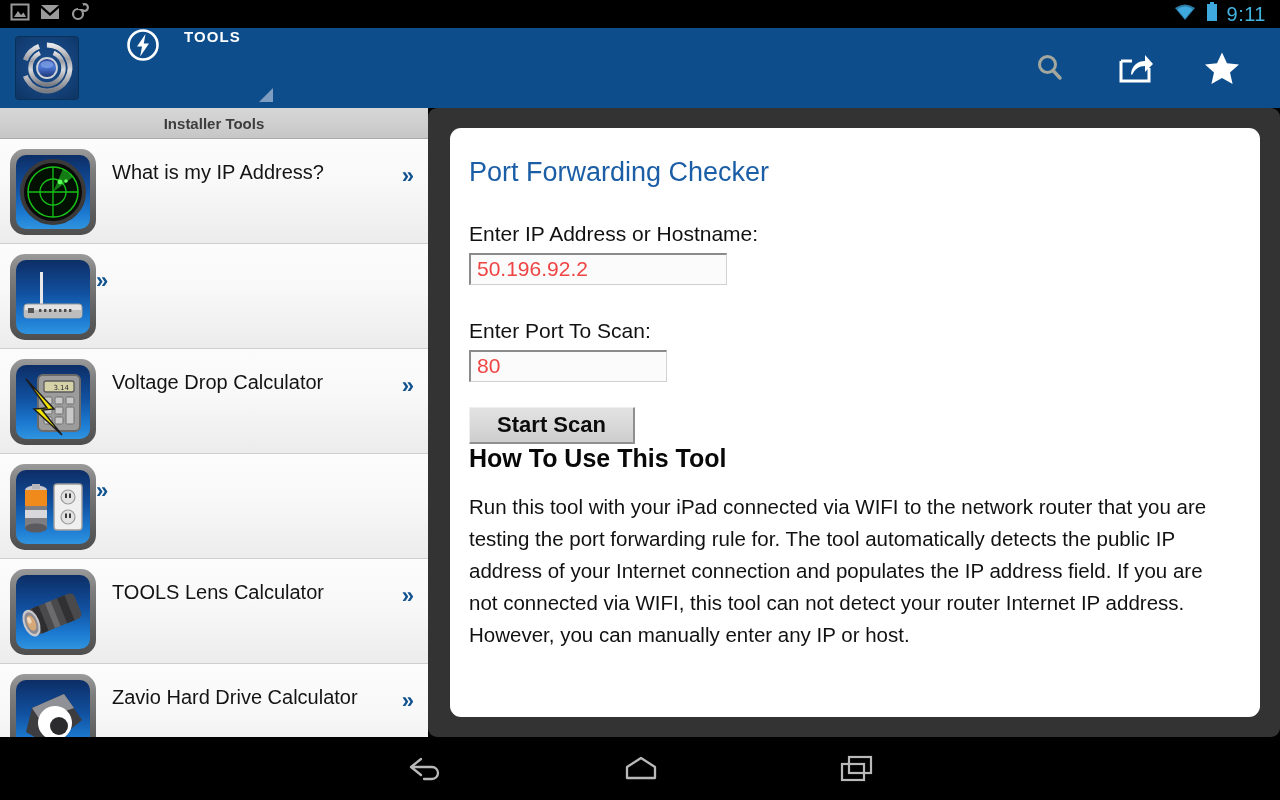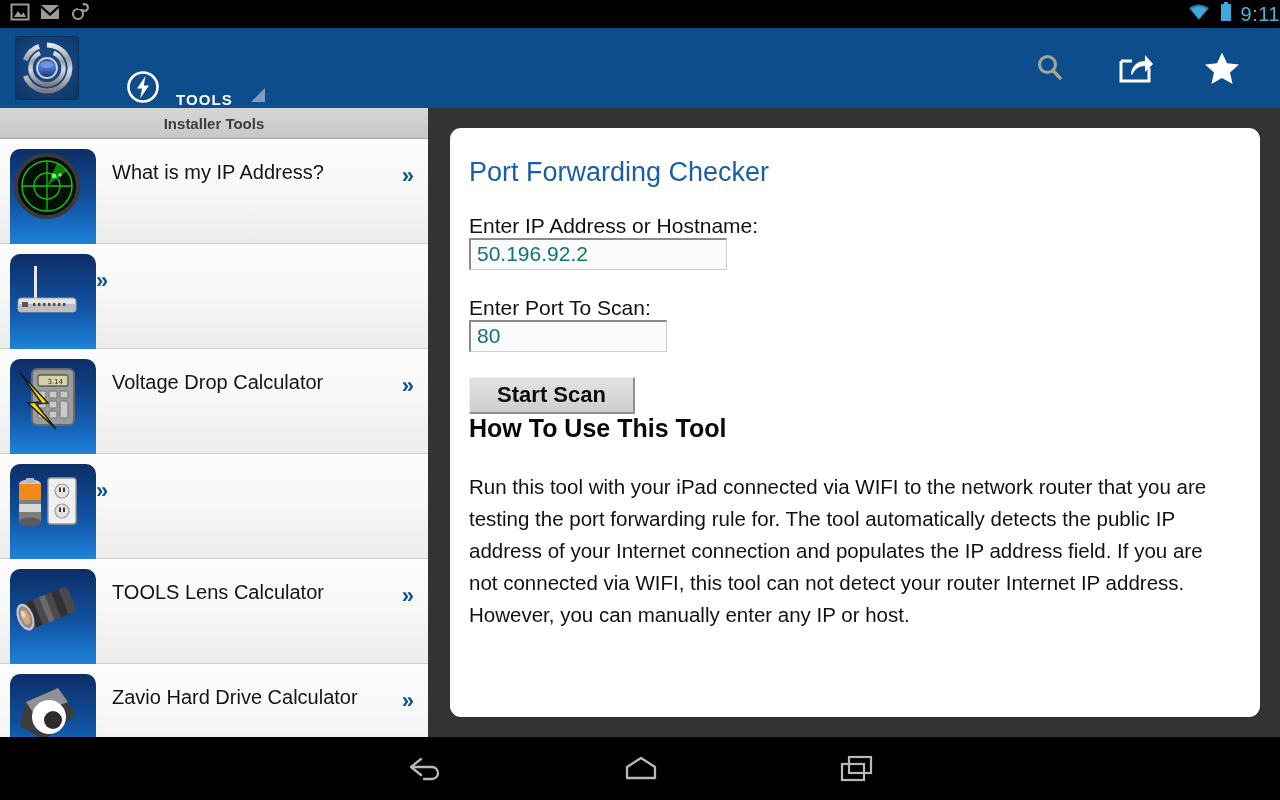"9:11" .status-right { padding-right: none -> 14px }
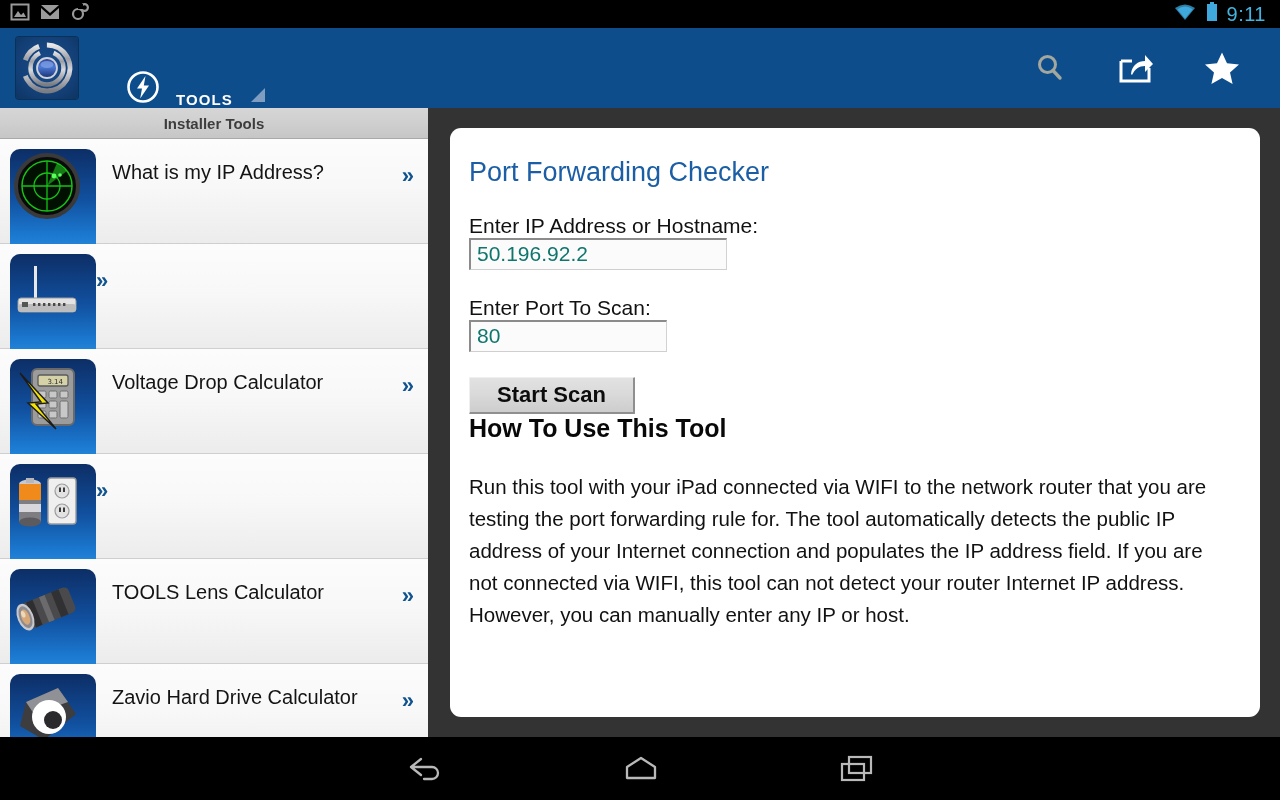"TOOLS" .tools-tab { align-items: flex-end -> flex-start; gap: 16px -> 24px }
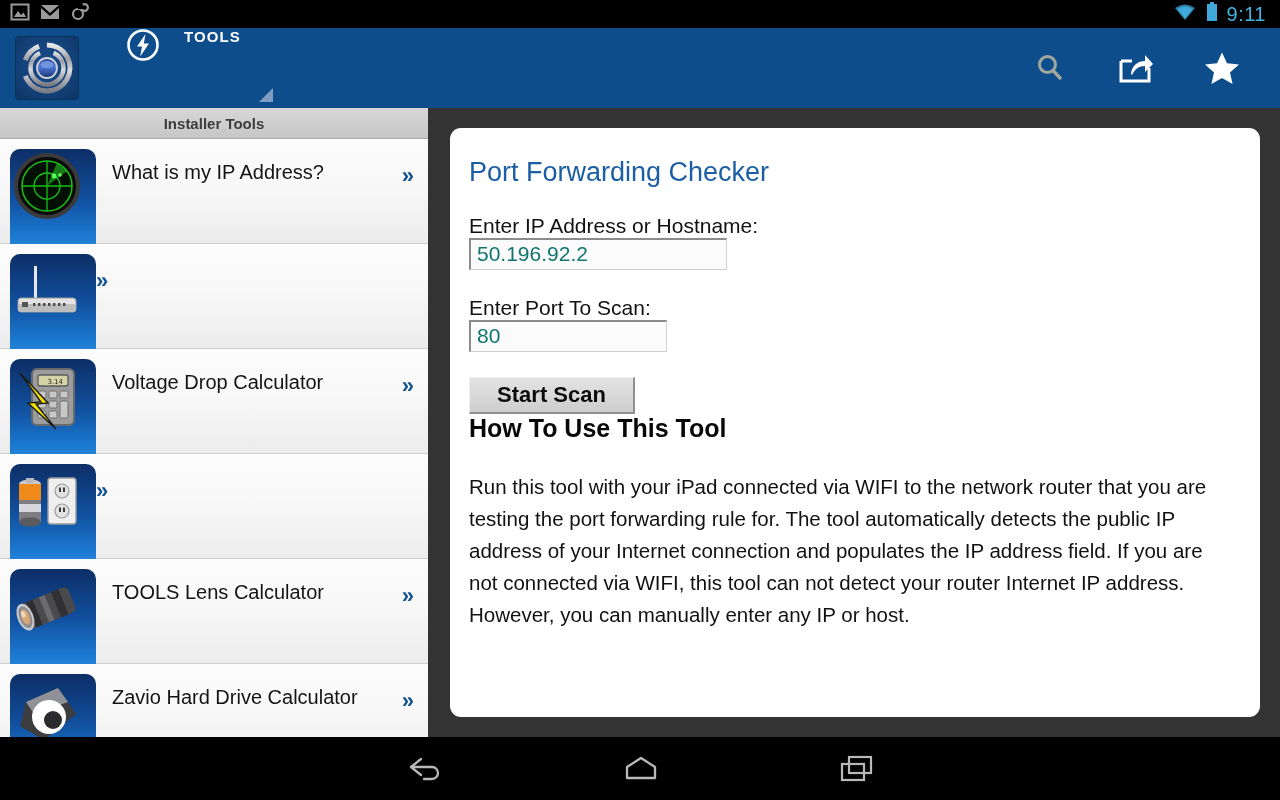"Port Forwarding Checker" .content-pane { border-radius: none -> 9px }
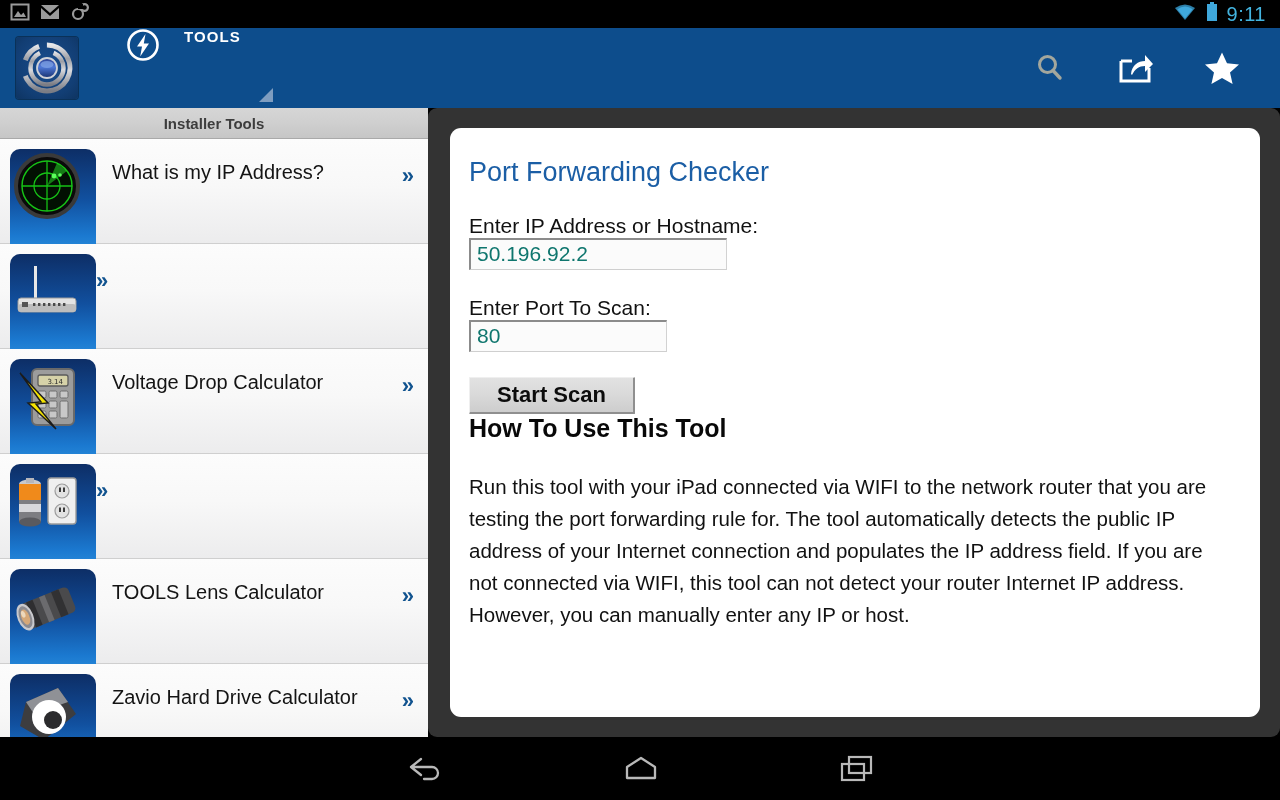"Enter IP Address or Hostname:" .field-label { margin-top: 25px -> 33px }
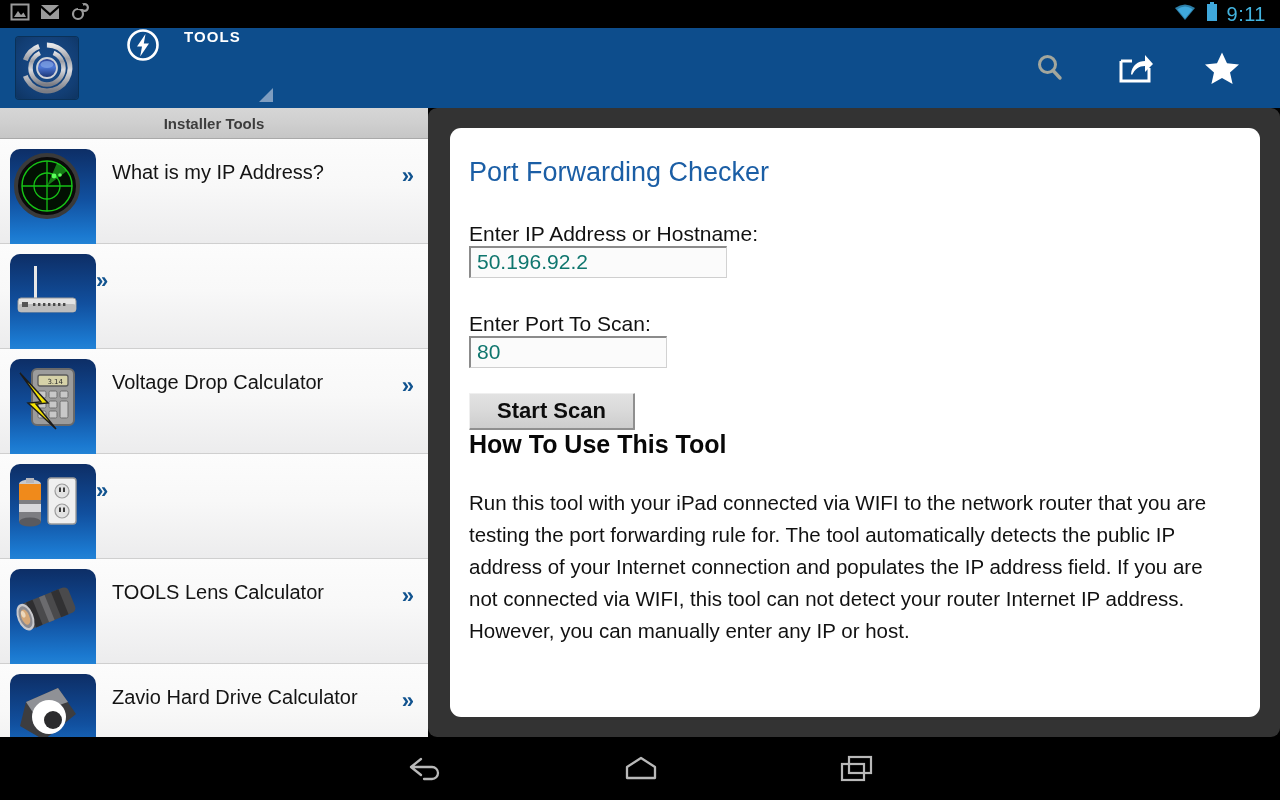"50.196.92.2" .text-input { color: #0f766e -> #ef4444; margin-top: none -> 7px }
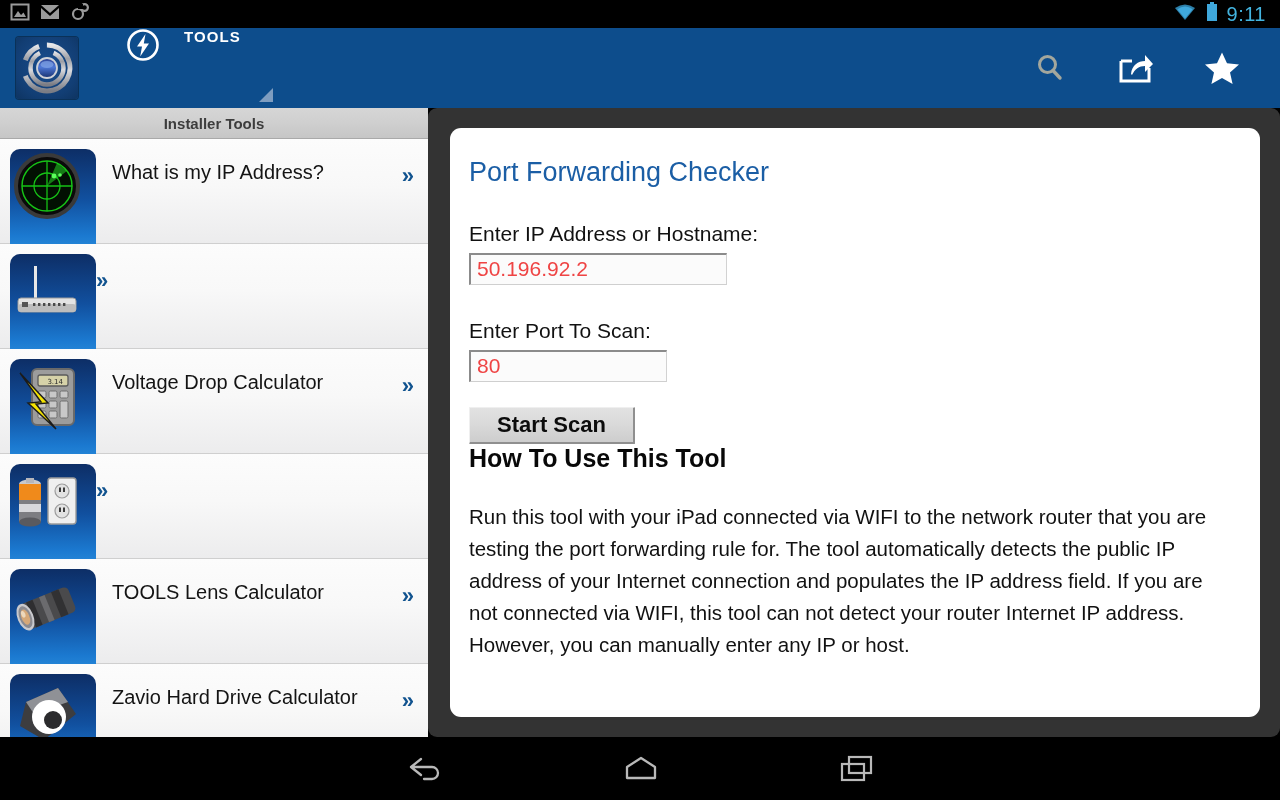"3.14" .li-icon { height: 111px -> 86px; padding: none -> 6px }
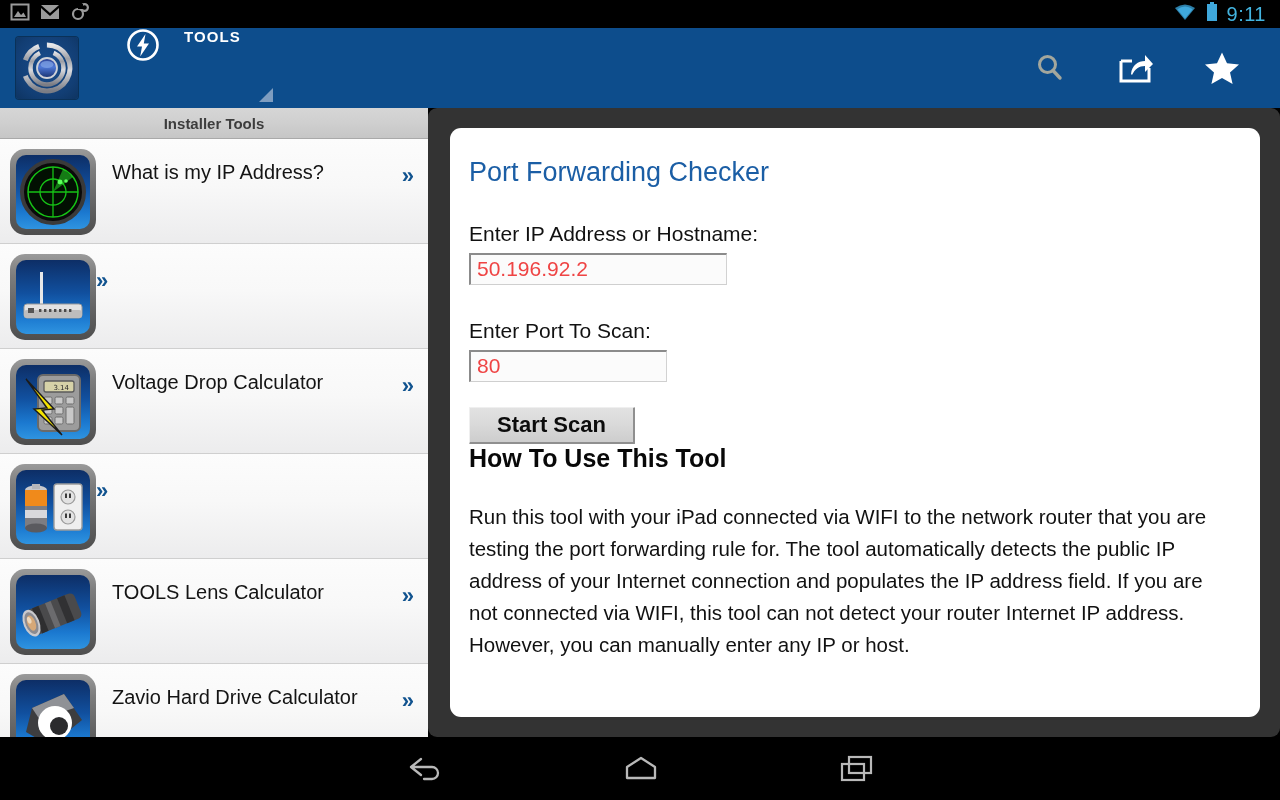"Run this tool with your" .howto-body { margin-top: 28px -> 18px }
